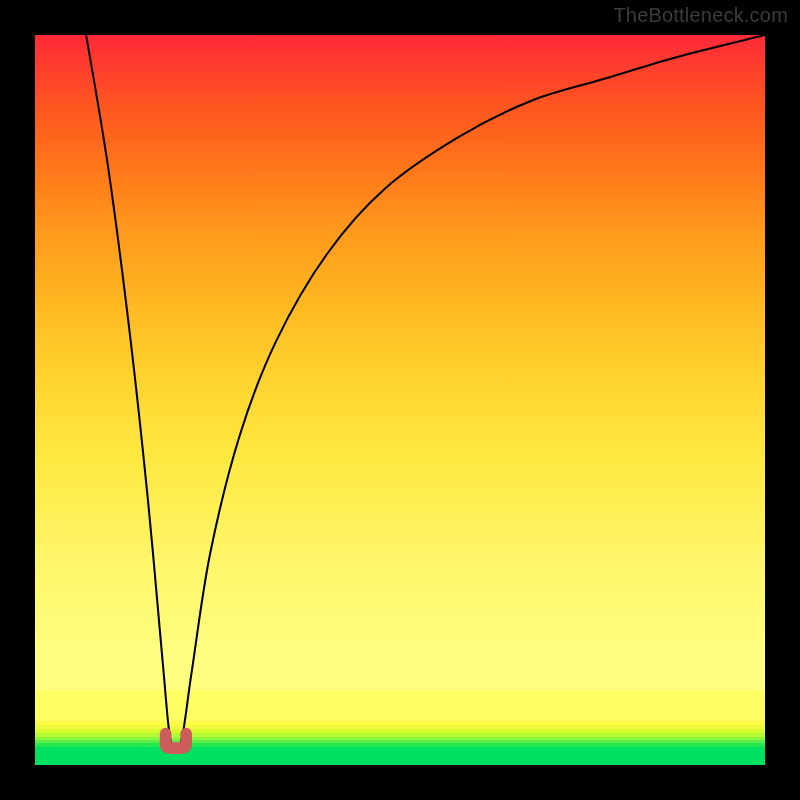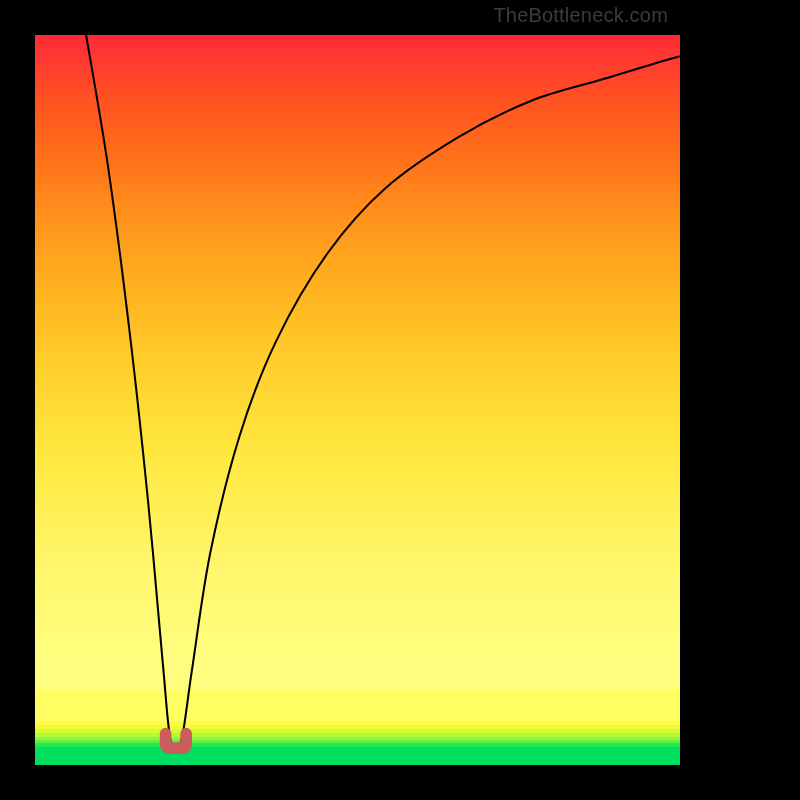"TheBottleneck.com" .stage { width: 680px -> 800px }
